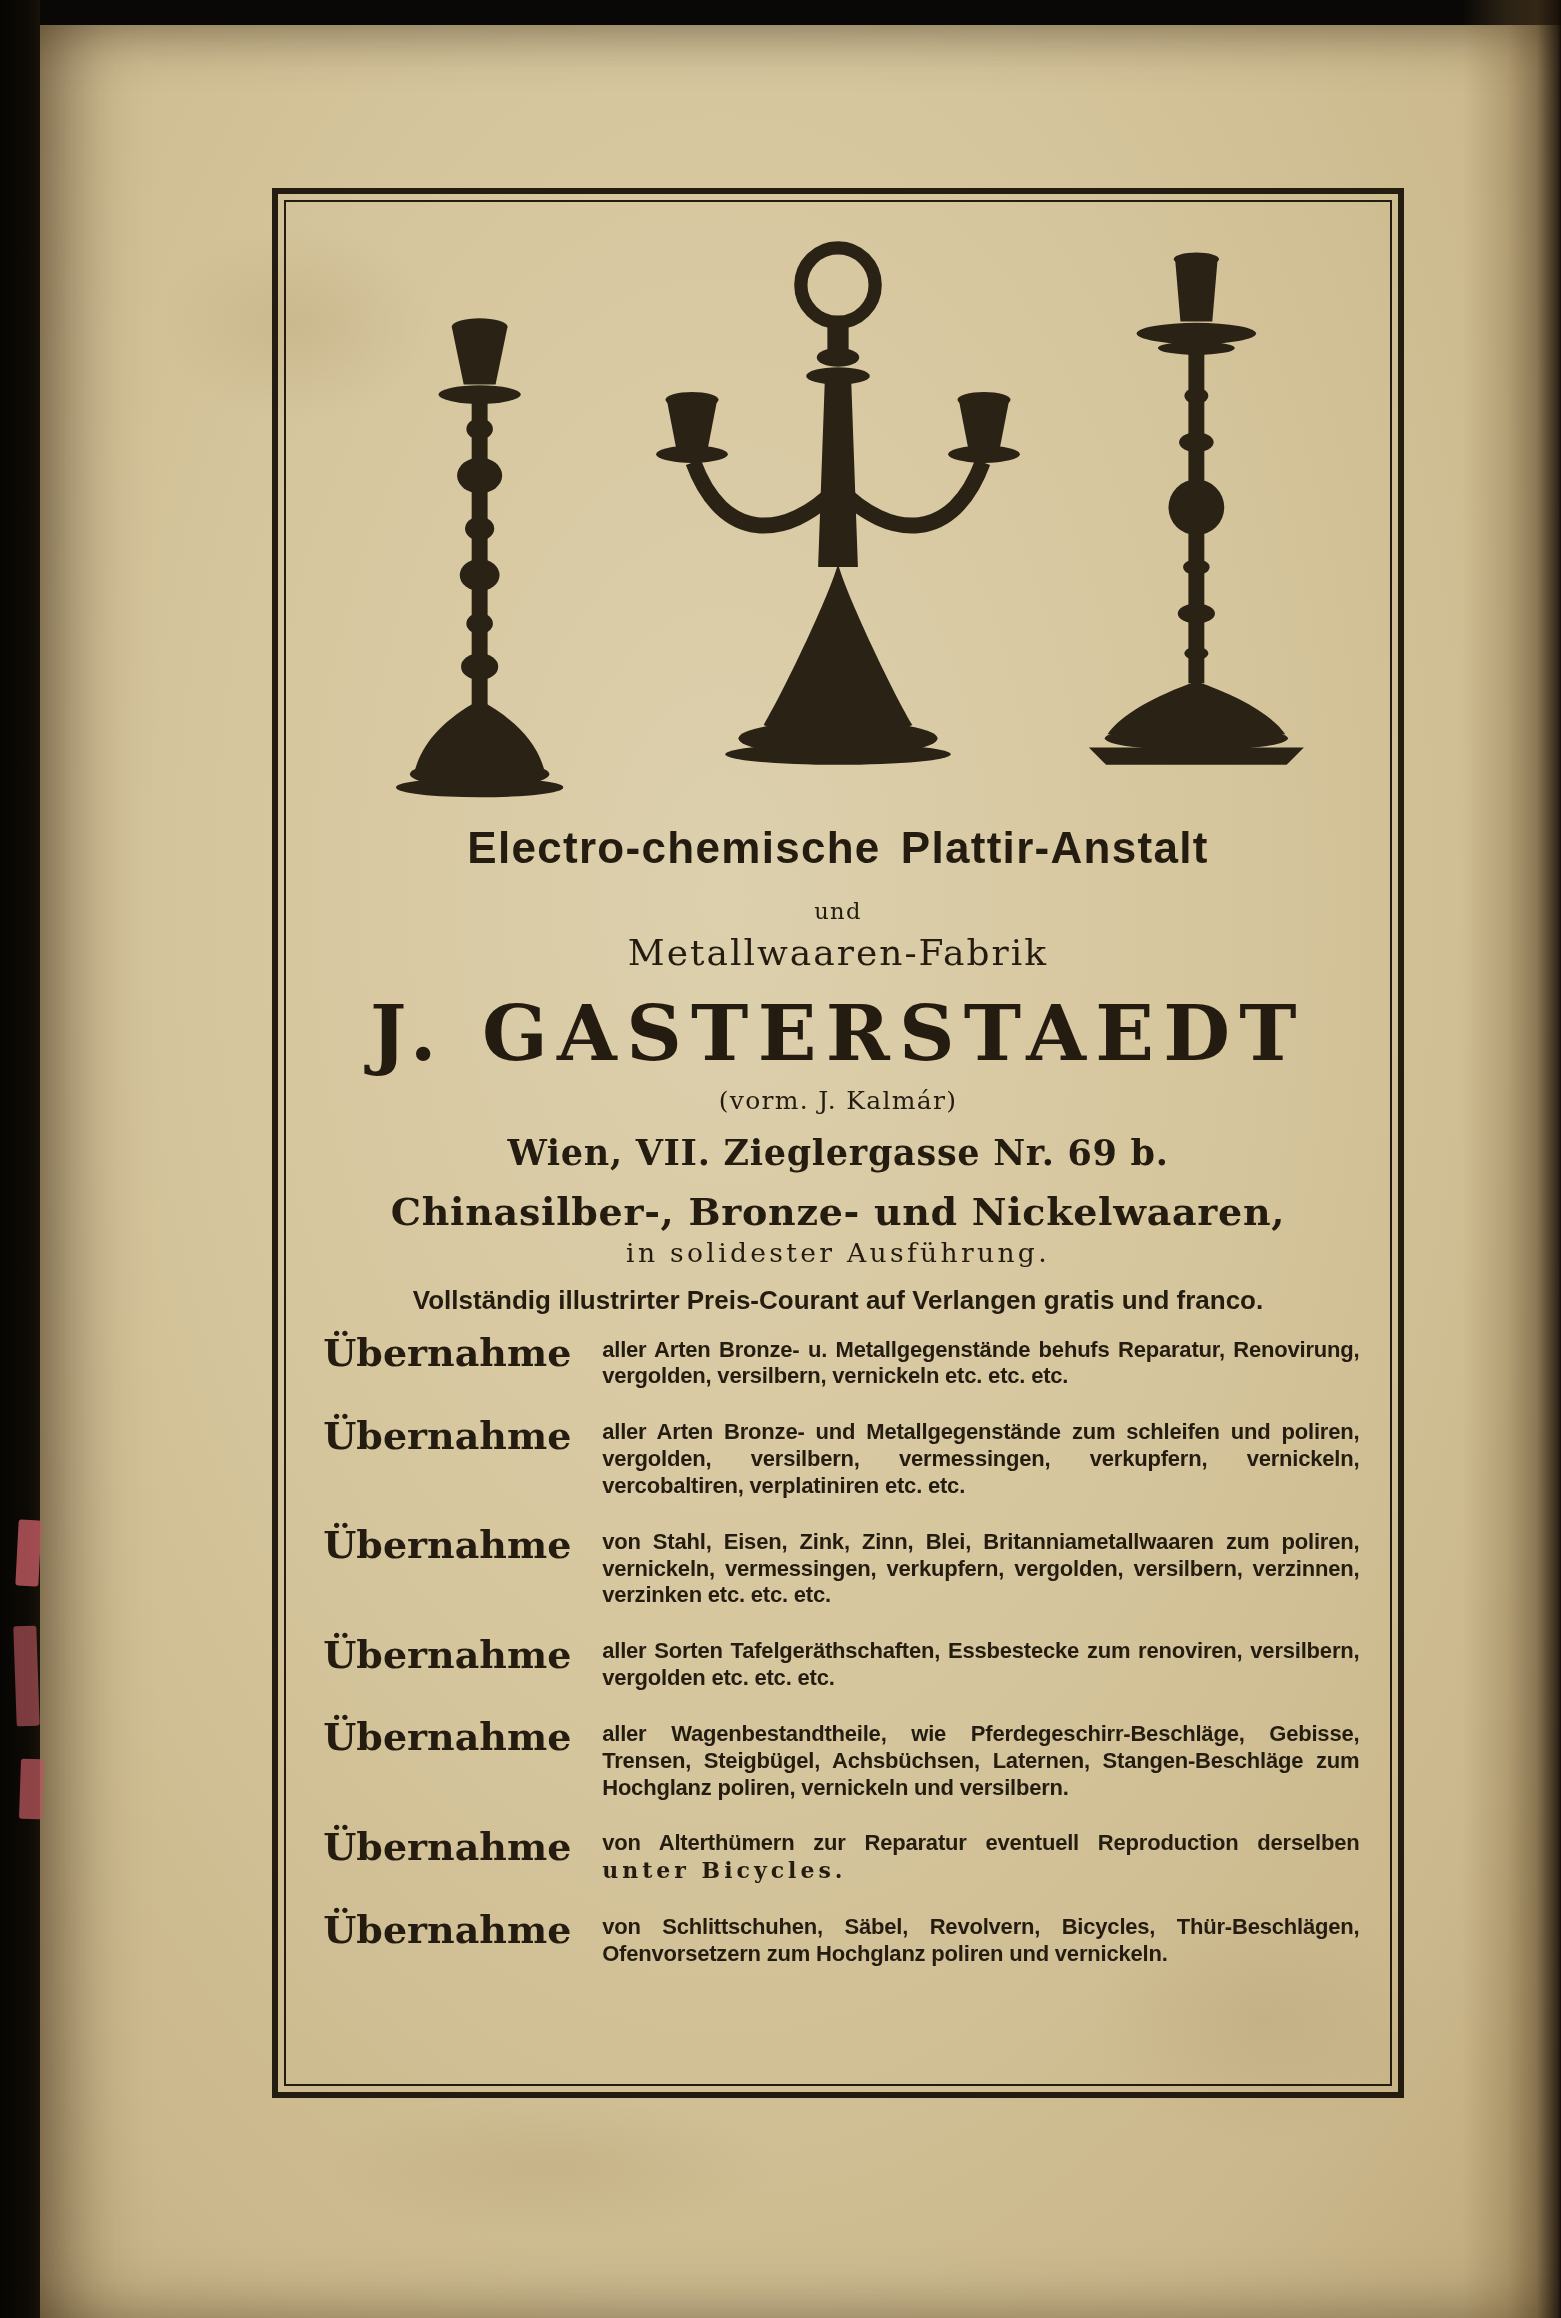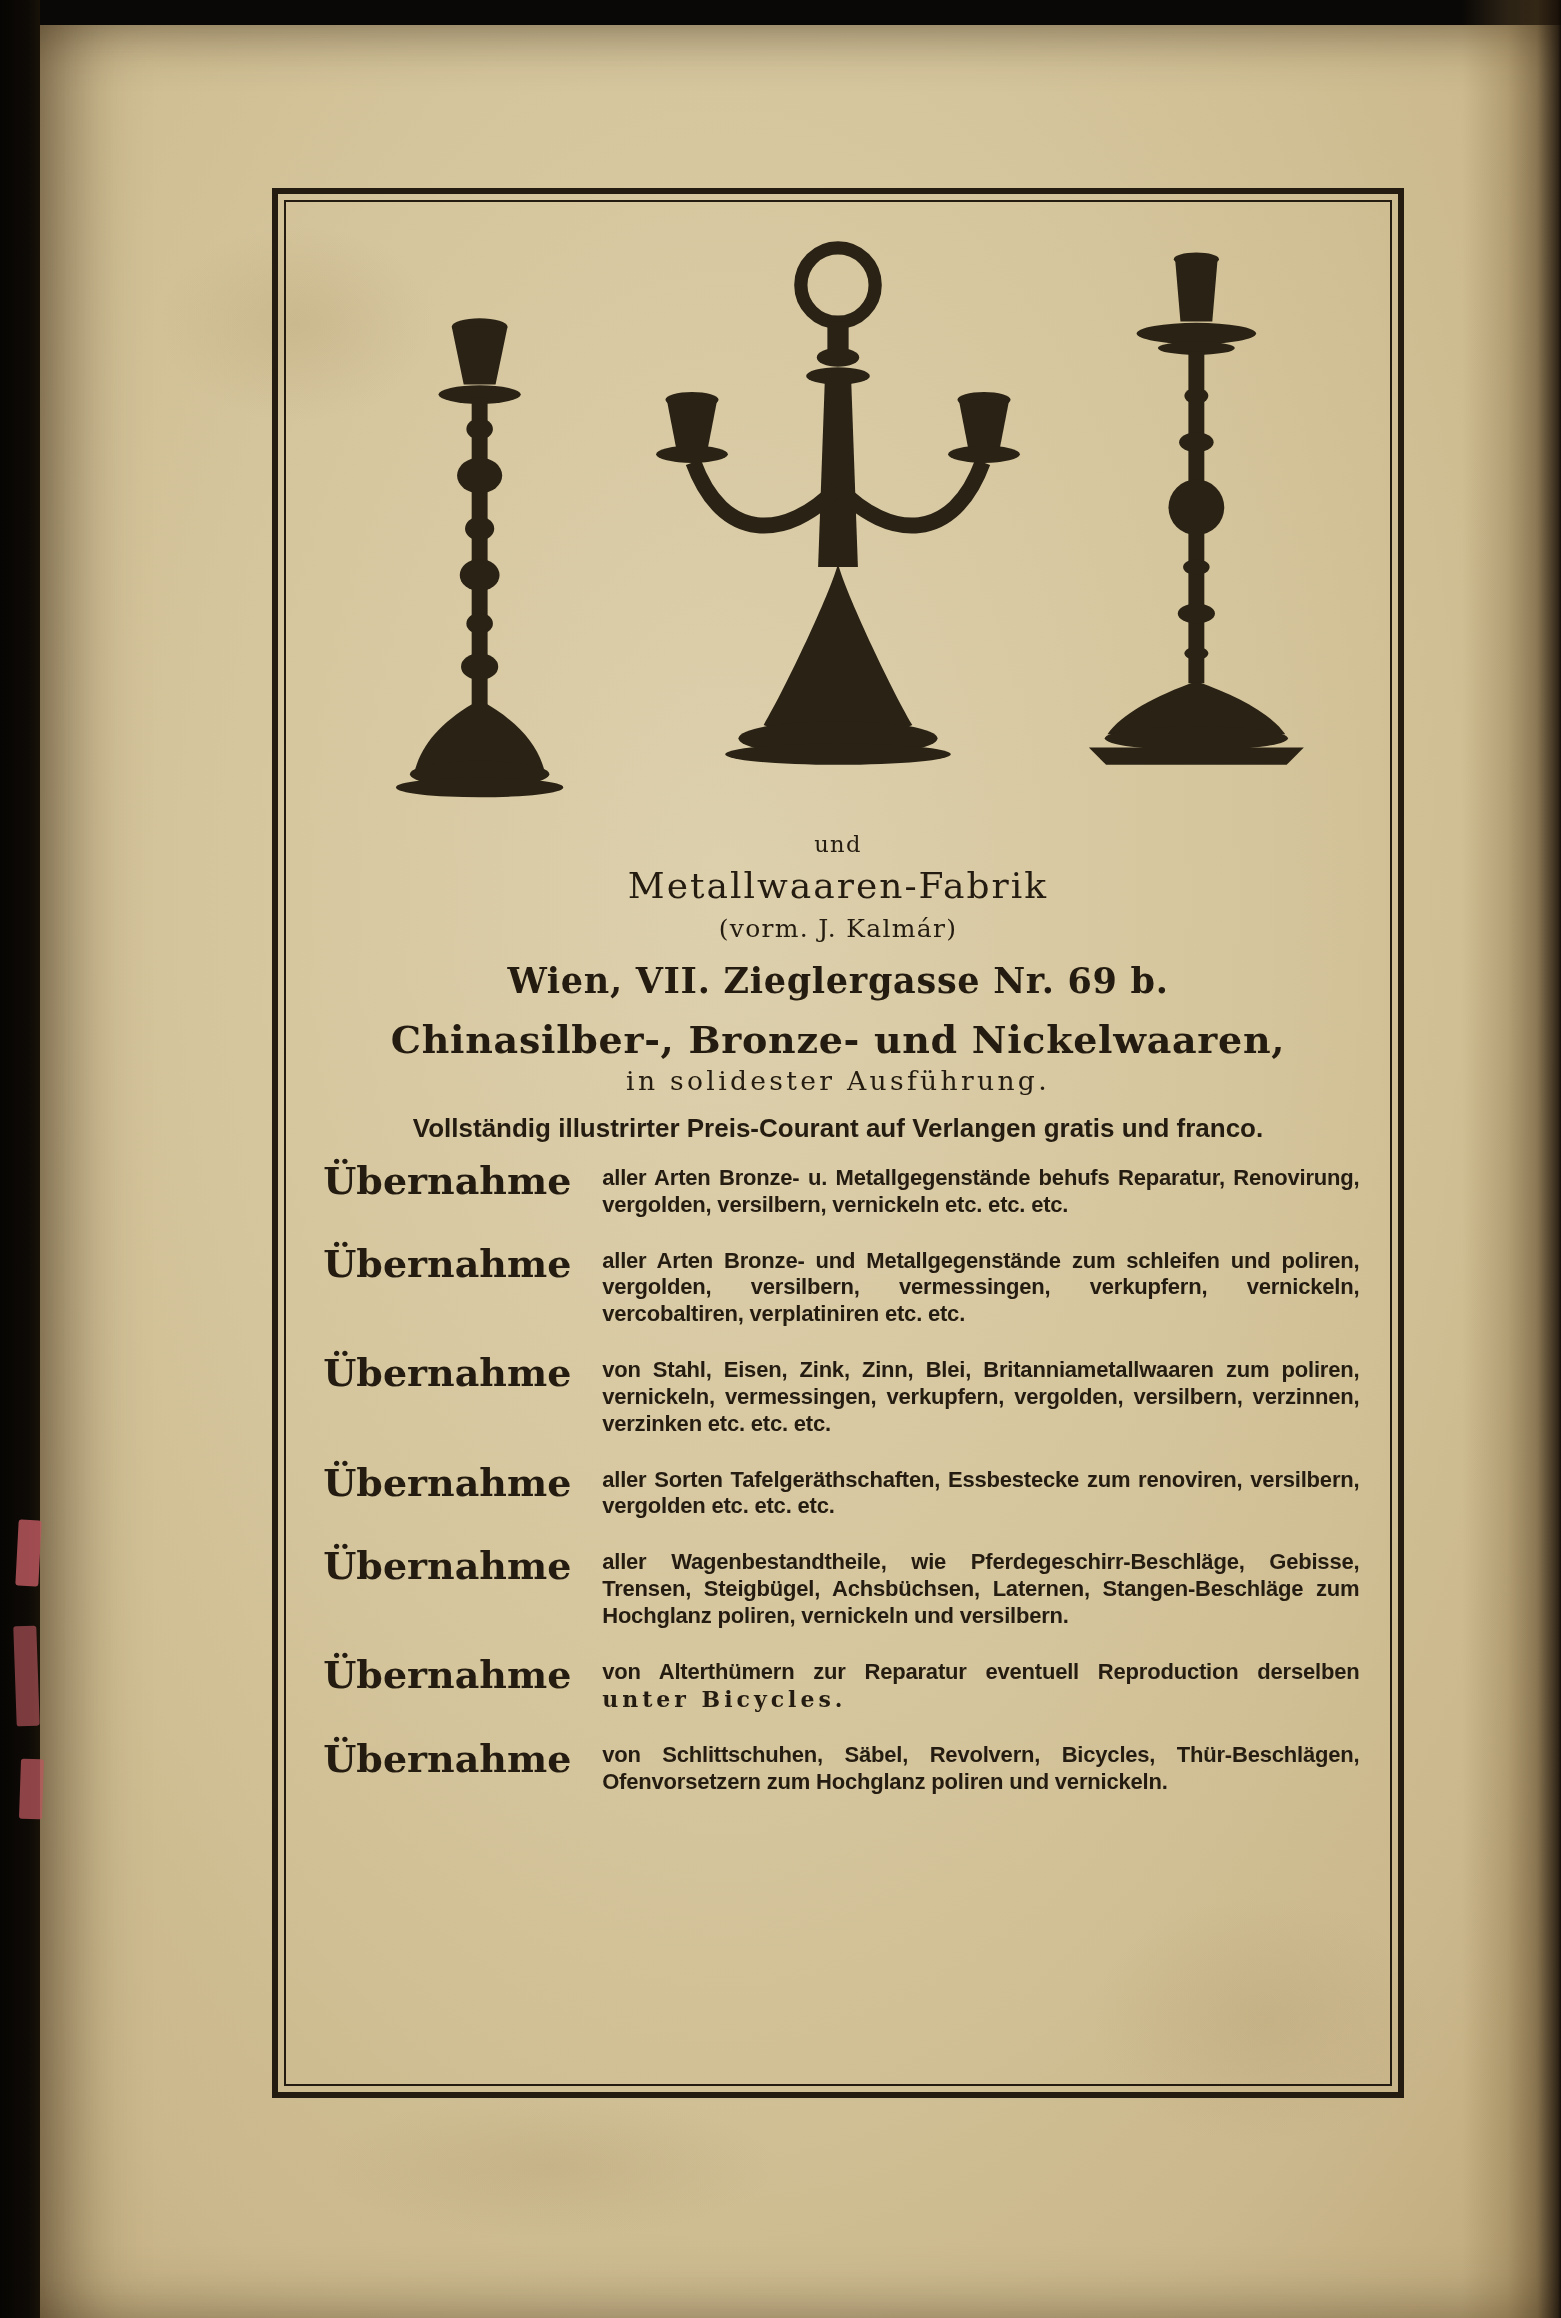"Electro-chemische Plattir-Anstalt" div.center-line { html: none -> <div>Electro-chemische Plattir-Anstalt</div> }
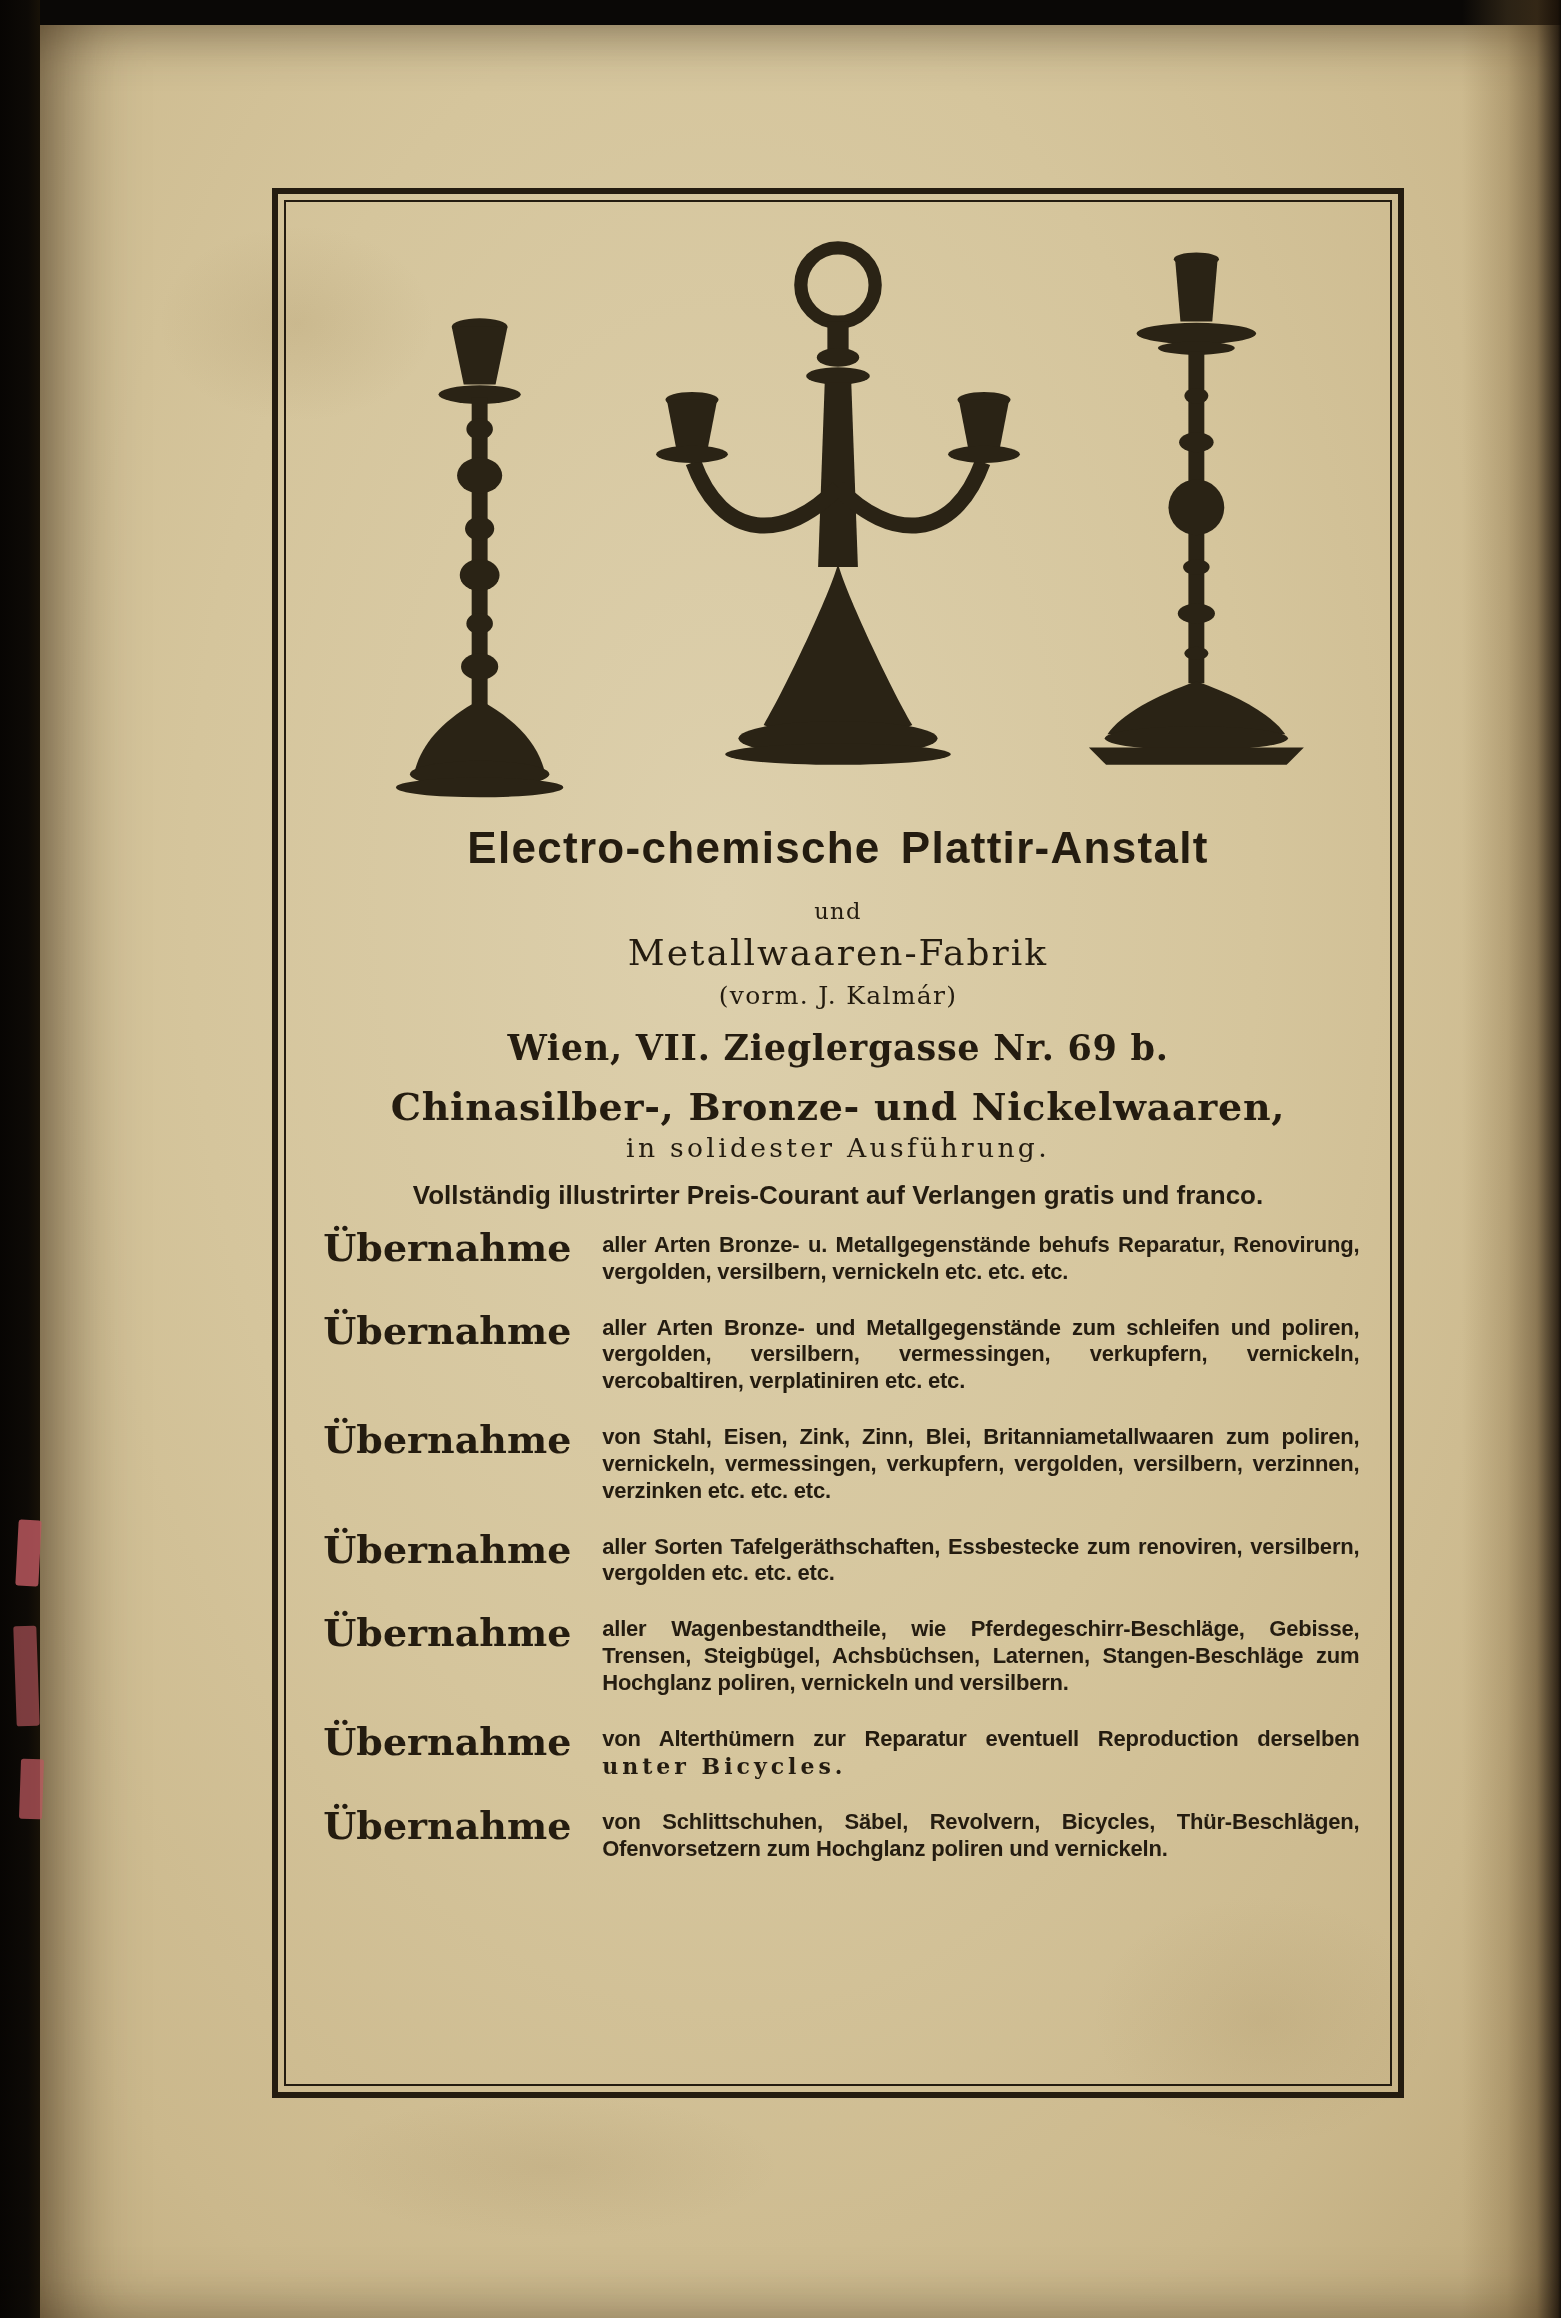"J. GASTERSTAEDT" div.center-line { html: none -> <div>J. GASTERSTAEDT</div> }
